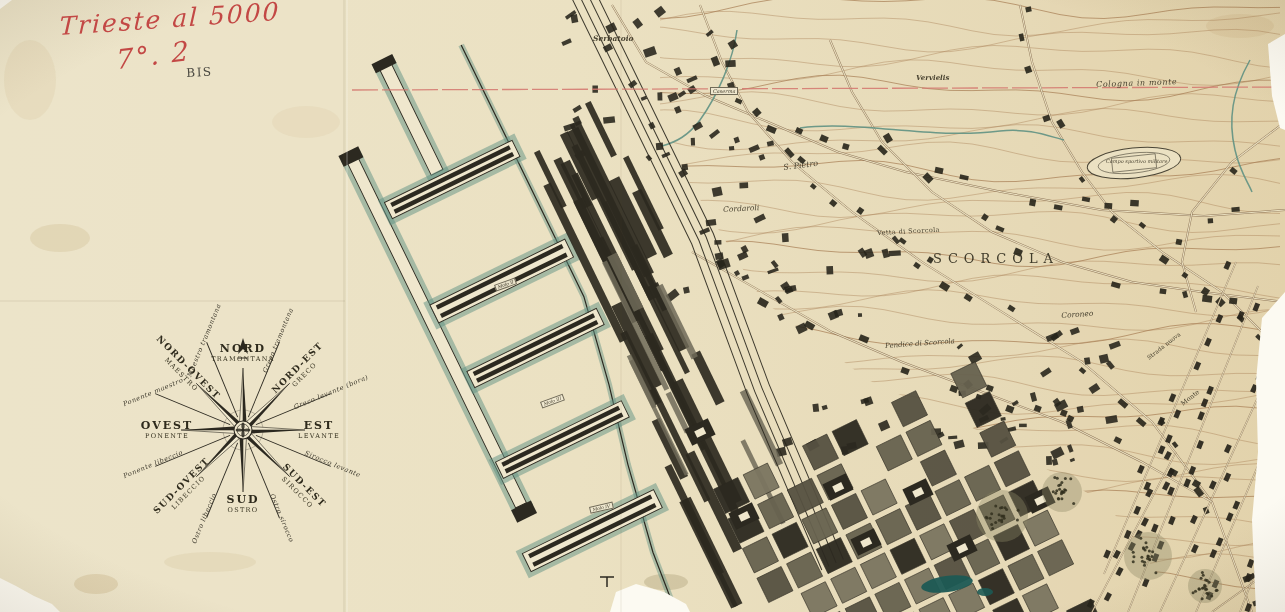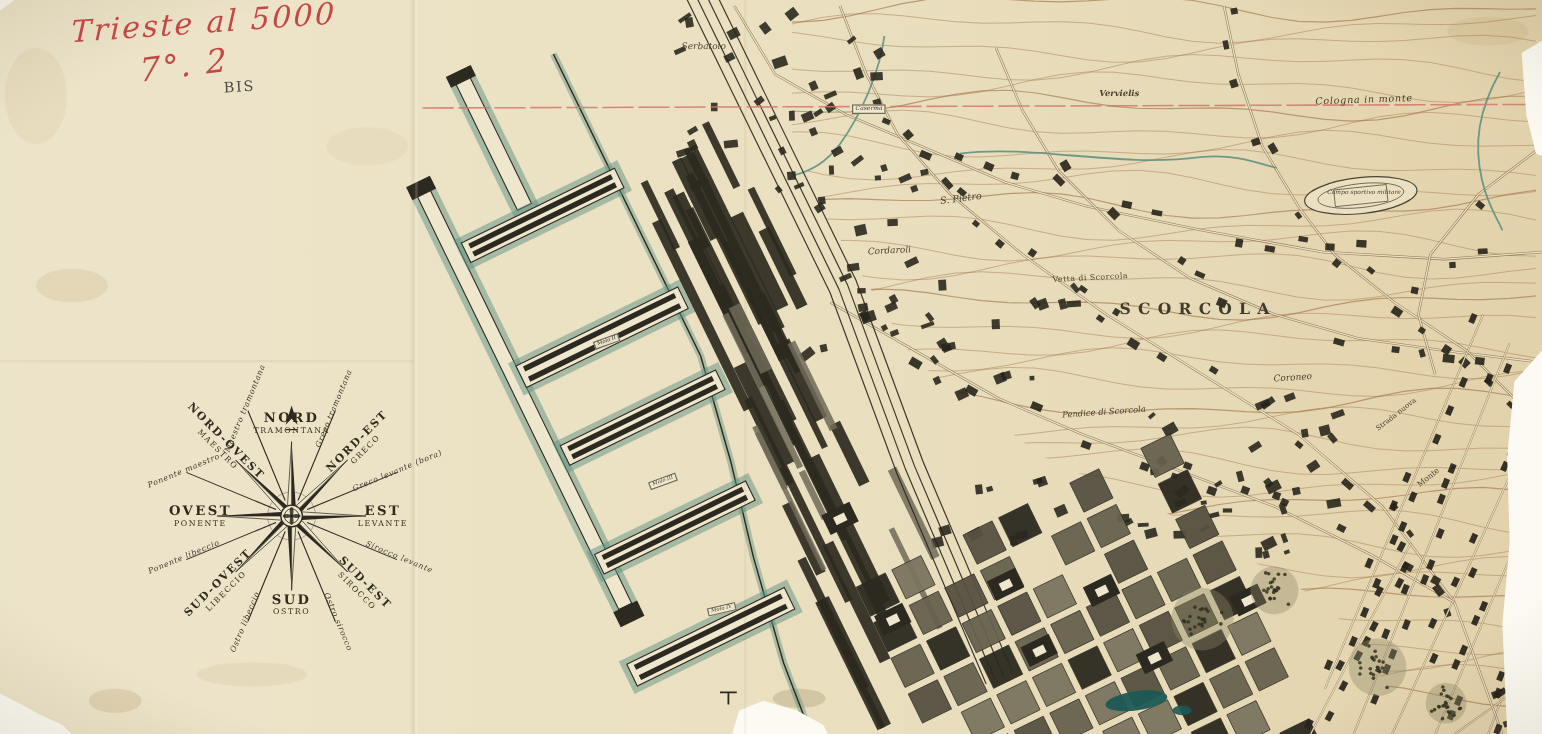"Serbatoio" span.lbl { font-weight: none -> bold; left: 568px -> 593px }
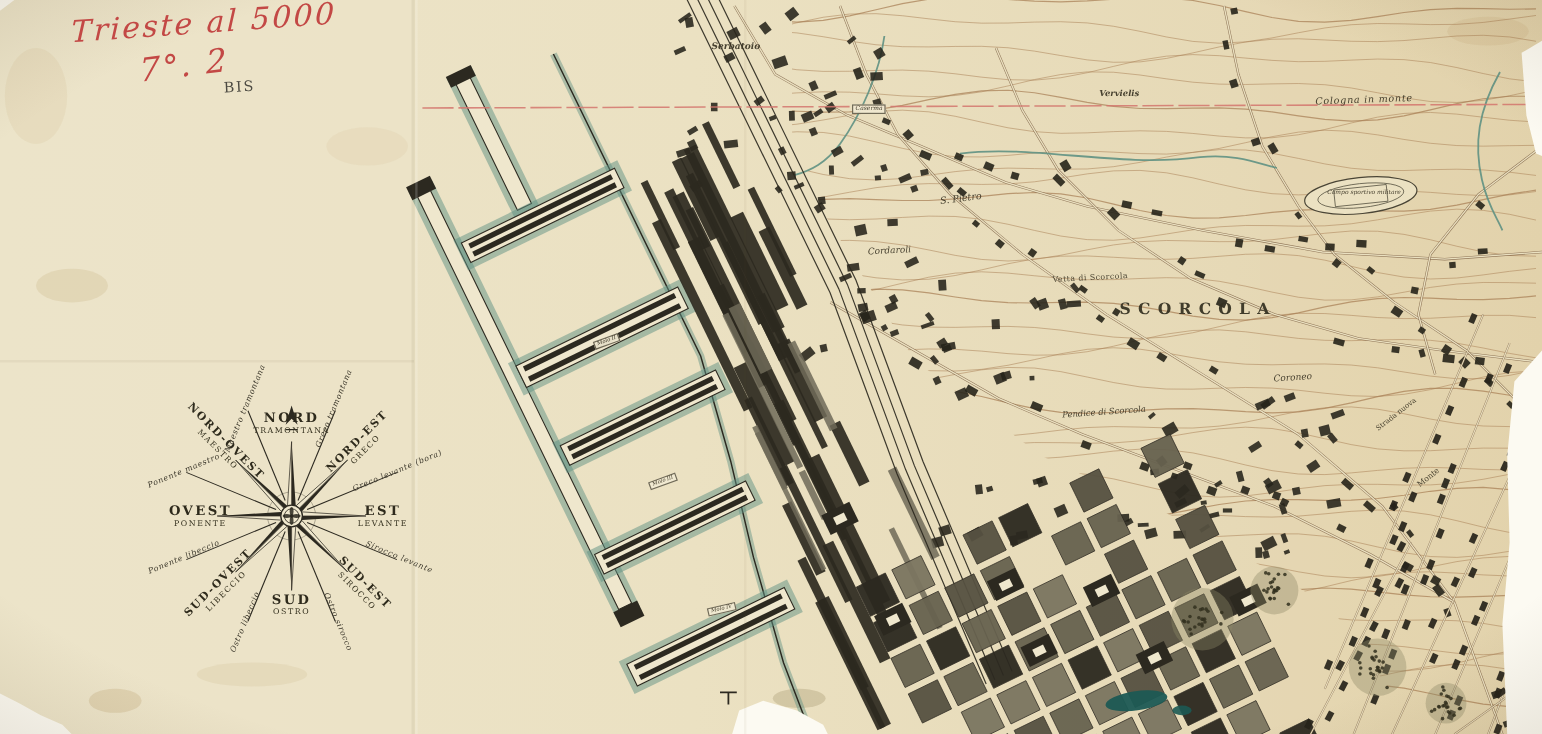"SCORCOLA" .caps-big { font-weight: bold -> none }
